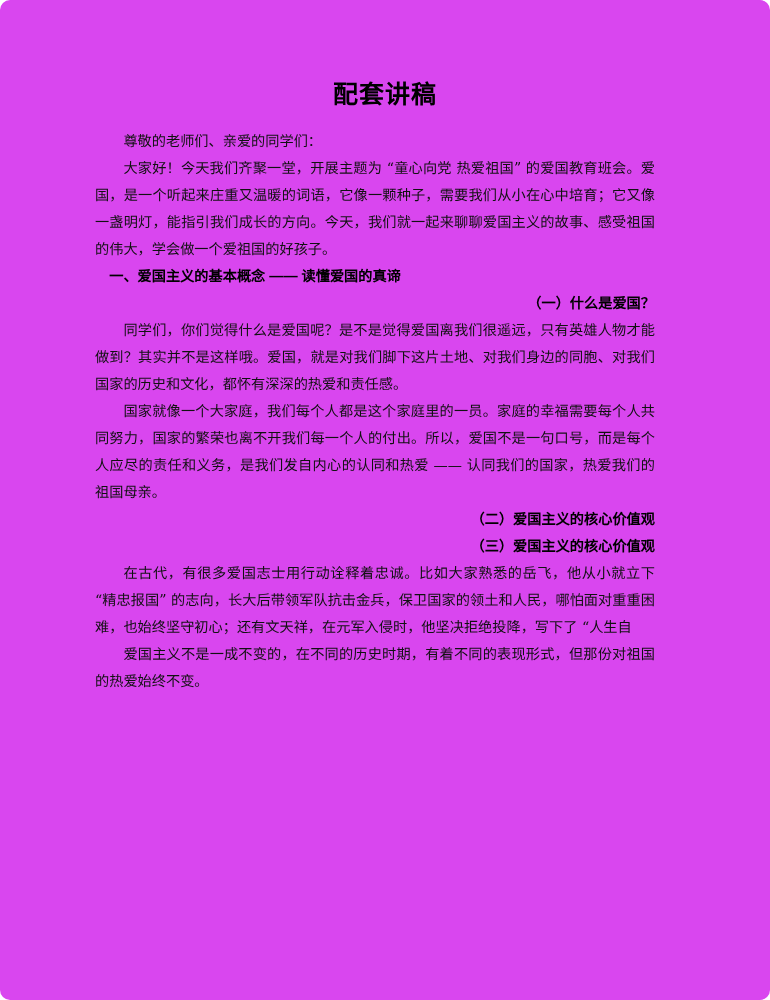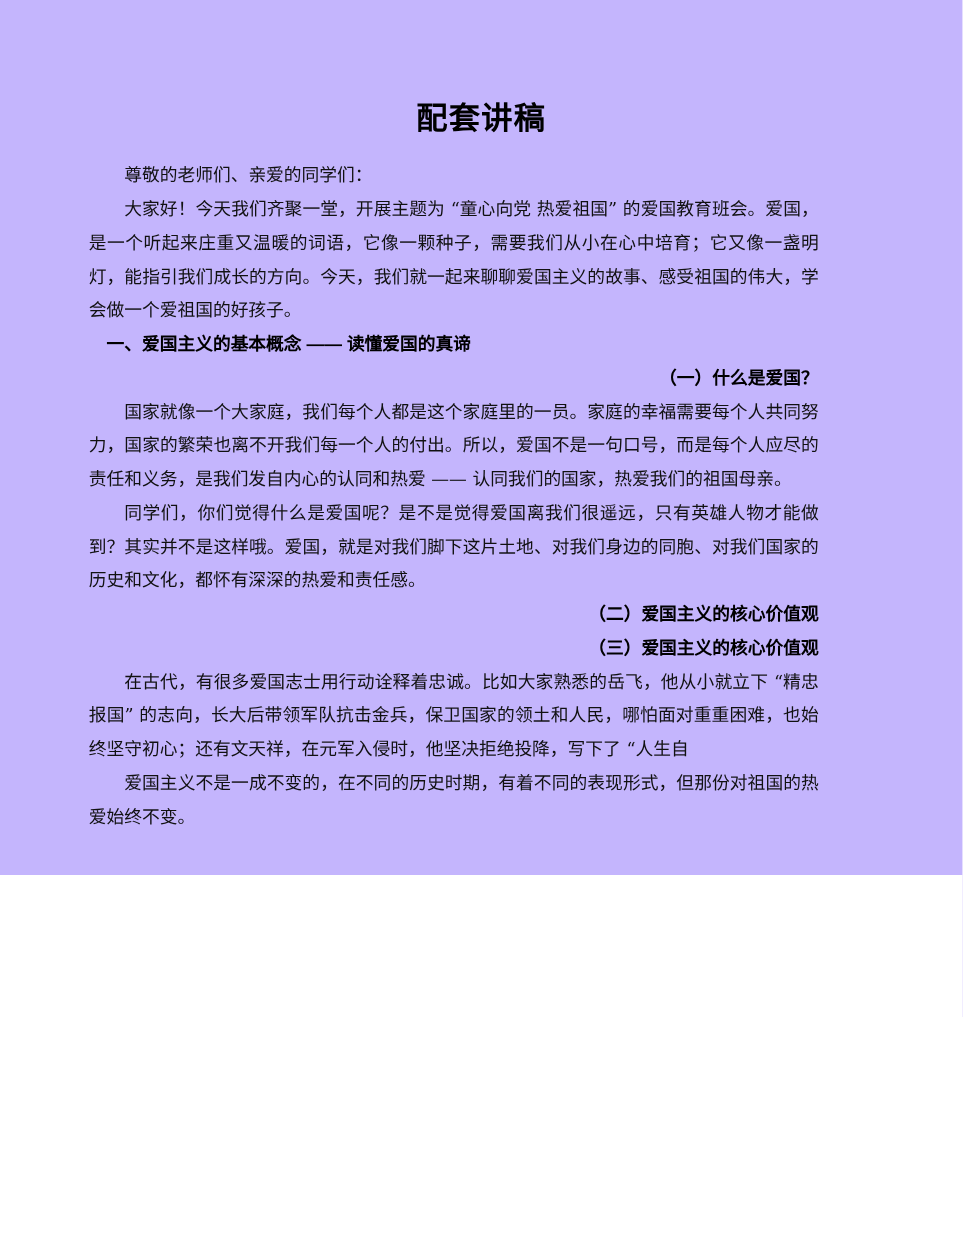"配套讲稿" .page { background: #c4b5fd -> #d946ef; border-radius: none -> 10px; height: 700px -> 1000px }
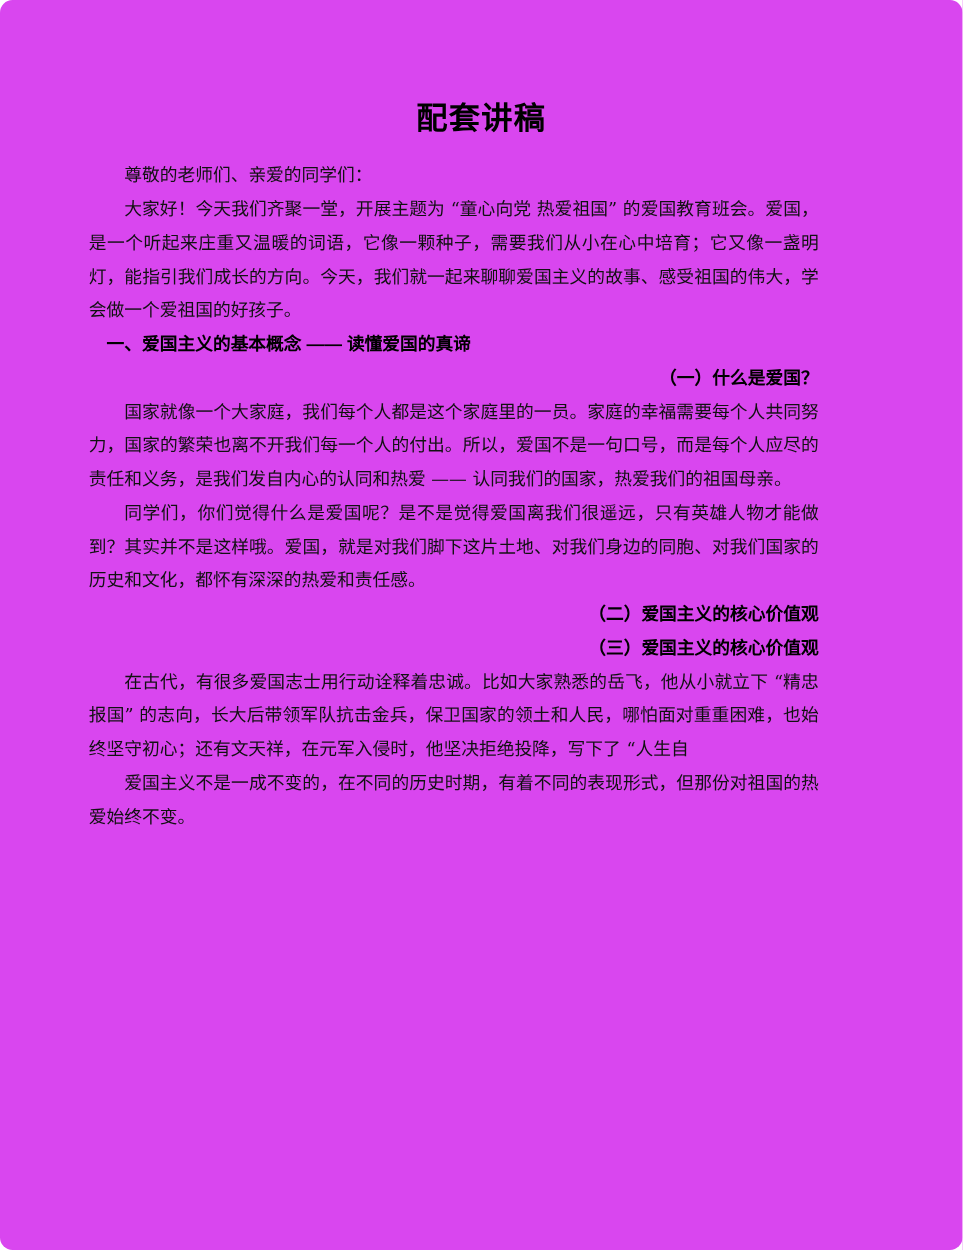"尊敬的老师们、亲爱的同学们：" .body-block { padding-left: 71px -> 95px }
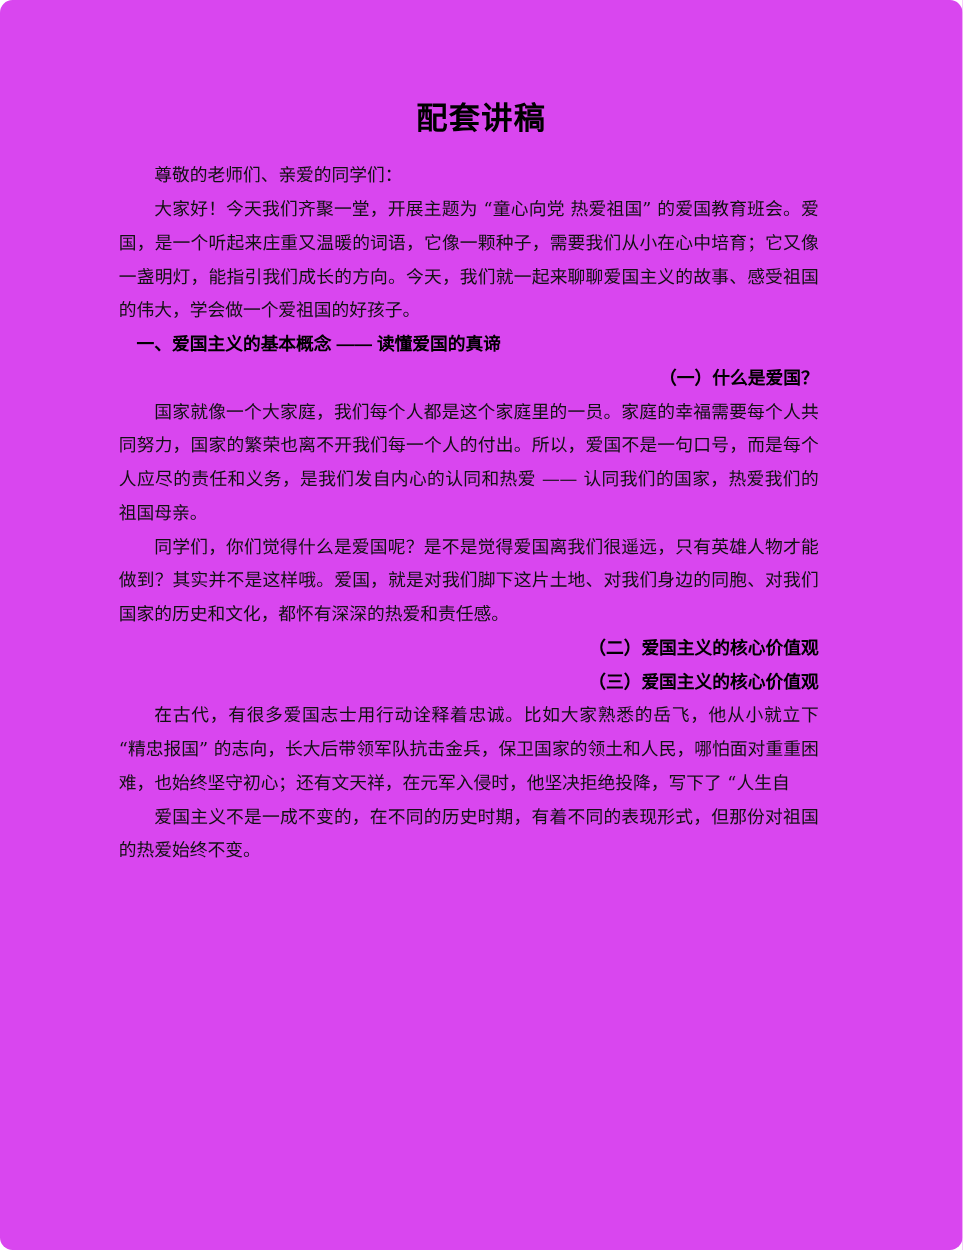"国家就像一个大家庭，我们每个人都是这个家庭里的一员。家庭的幸福需要每个人共同努力" p.para { order: before "同学们，你们觉得什么是爱国呢？是不是觉得爱国离我们很遥远，只有英雄人物才能做到？" -> after "同学们，你们觉得什么是爱国呢？是不是觉得爱国离我们很遥远，只有英雄人物才能做到？" }
